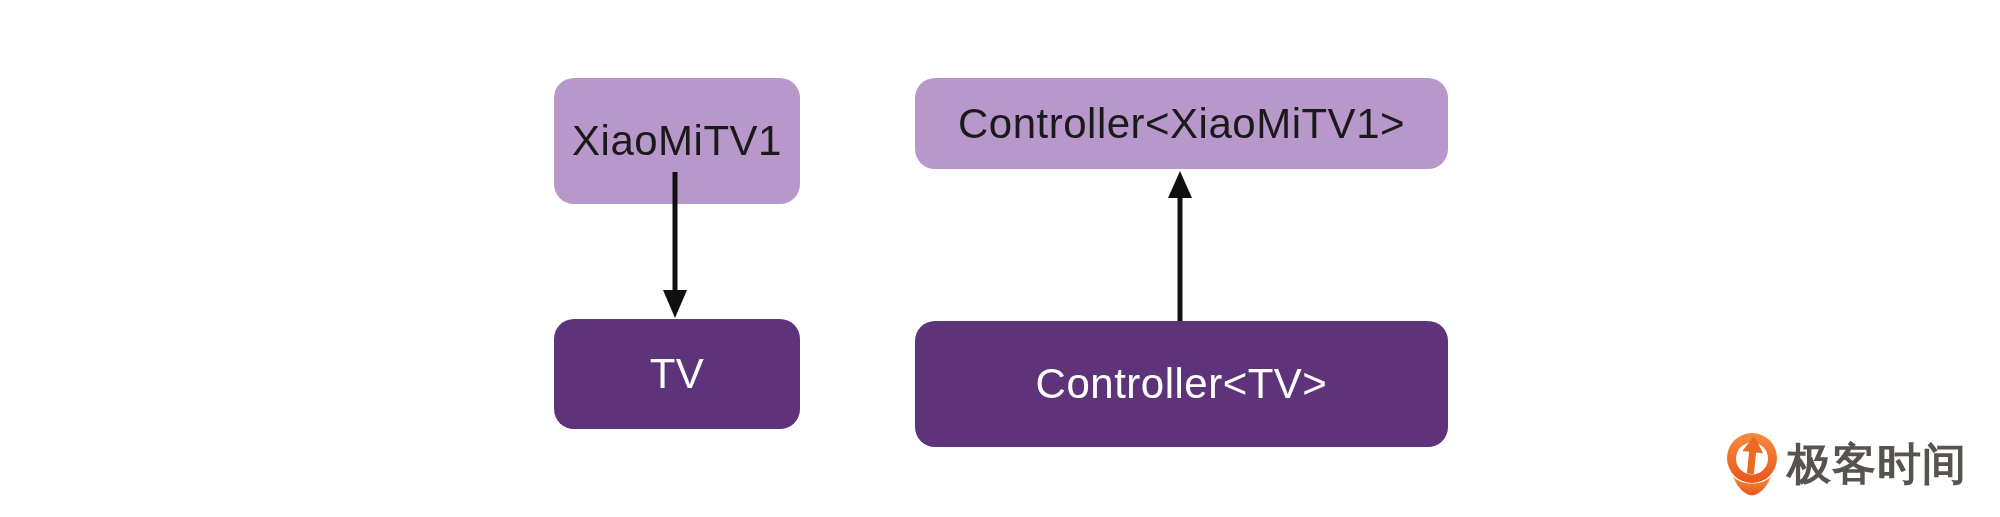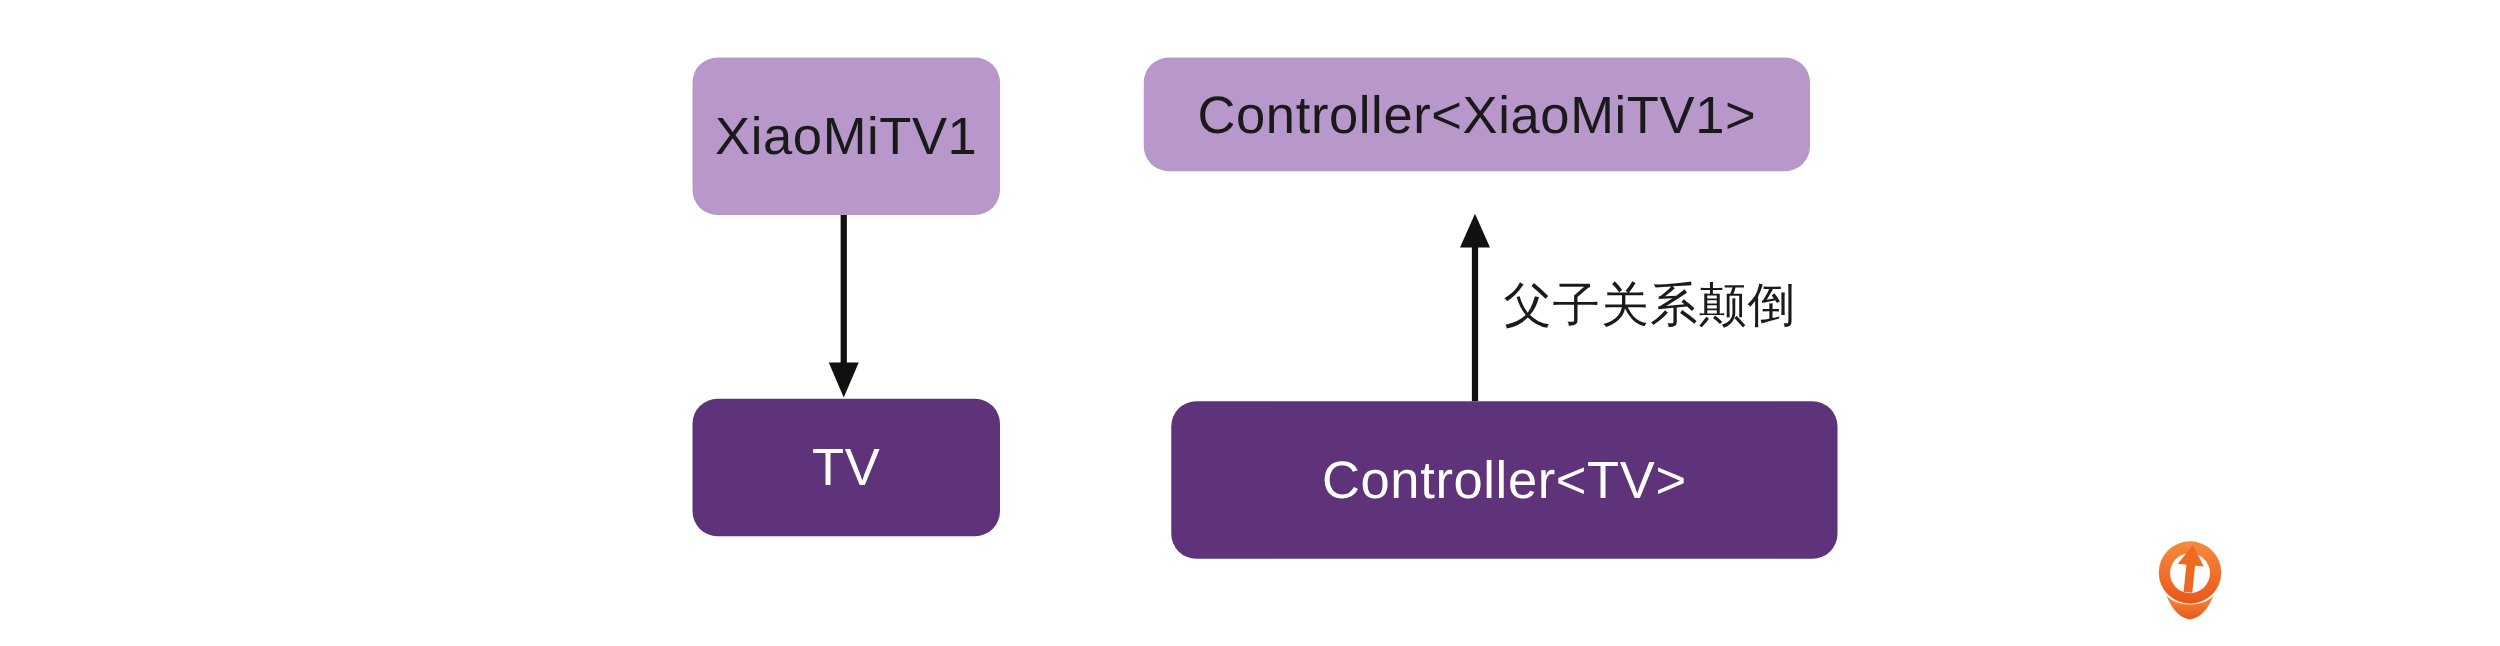"XiaoMiTV1" .node.light { margin-top: none -> 32px }
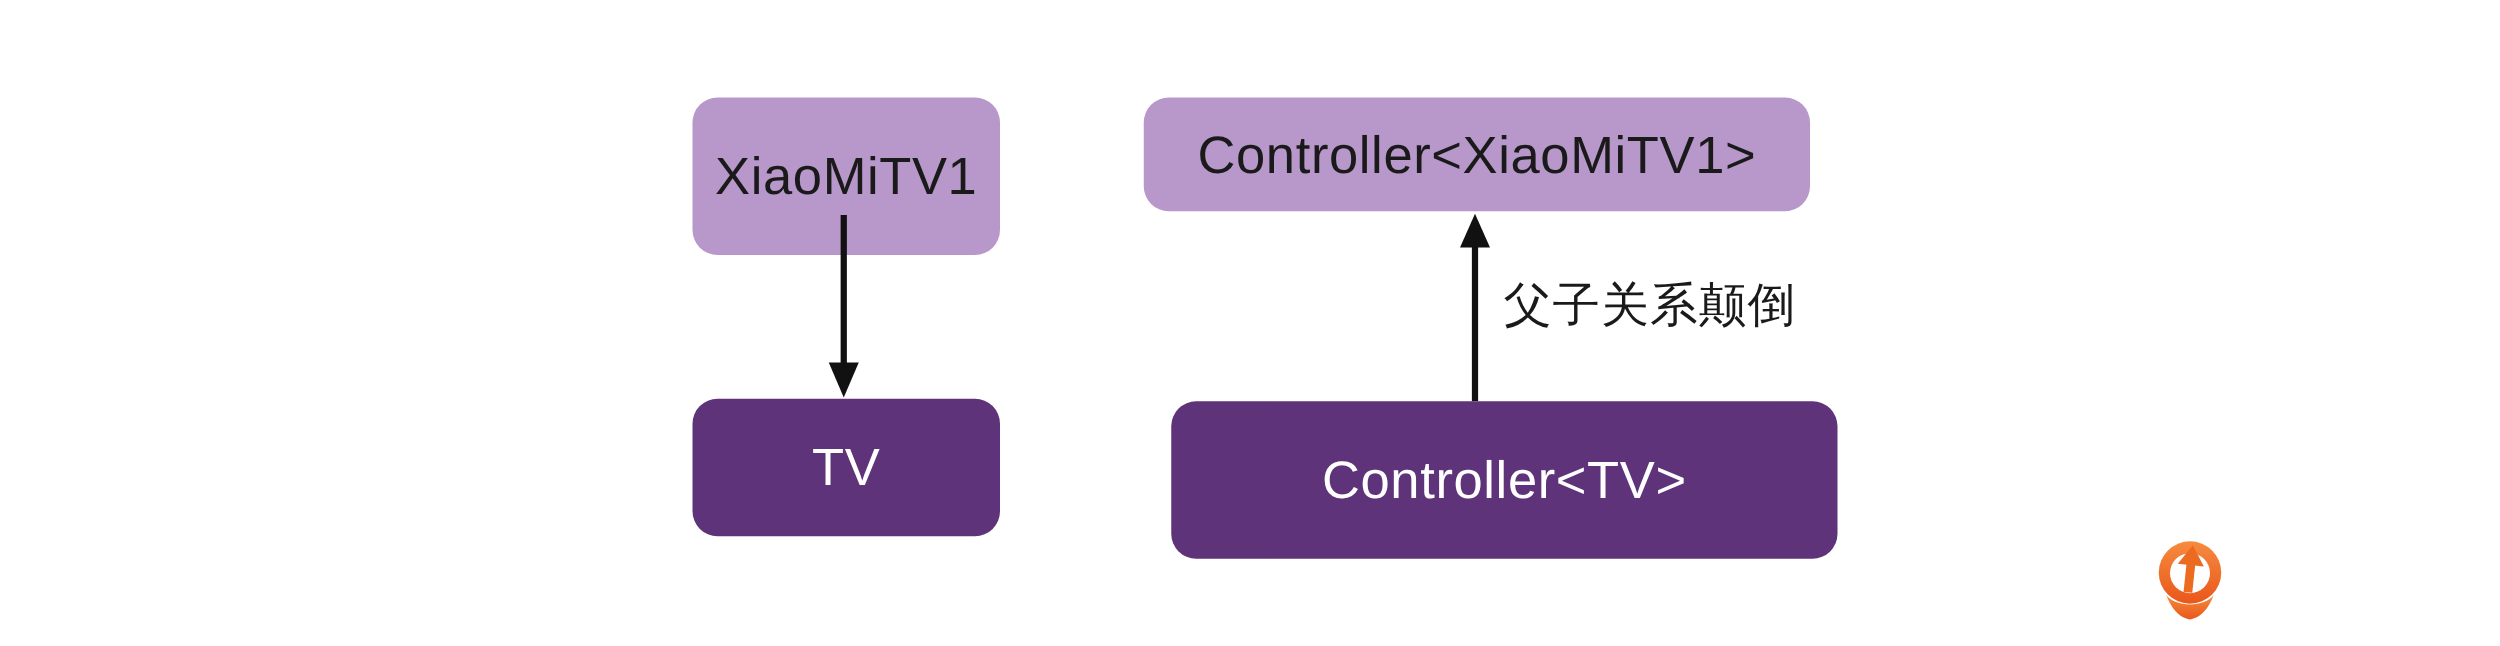"父子关系颠倒" div.arrow-annotation { html: <div>父子关系颠倒</div> -> none }
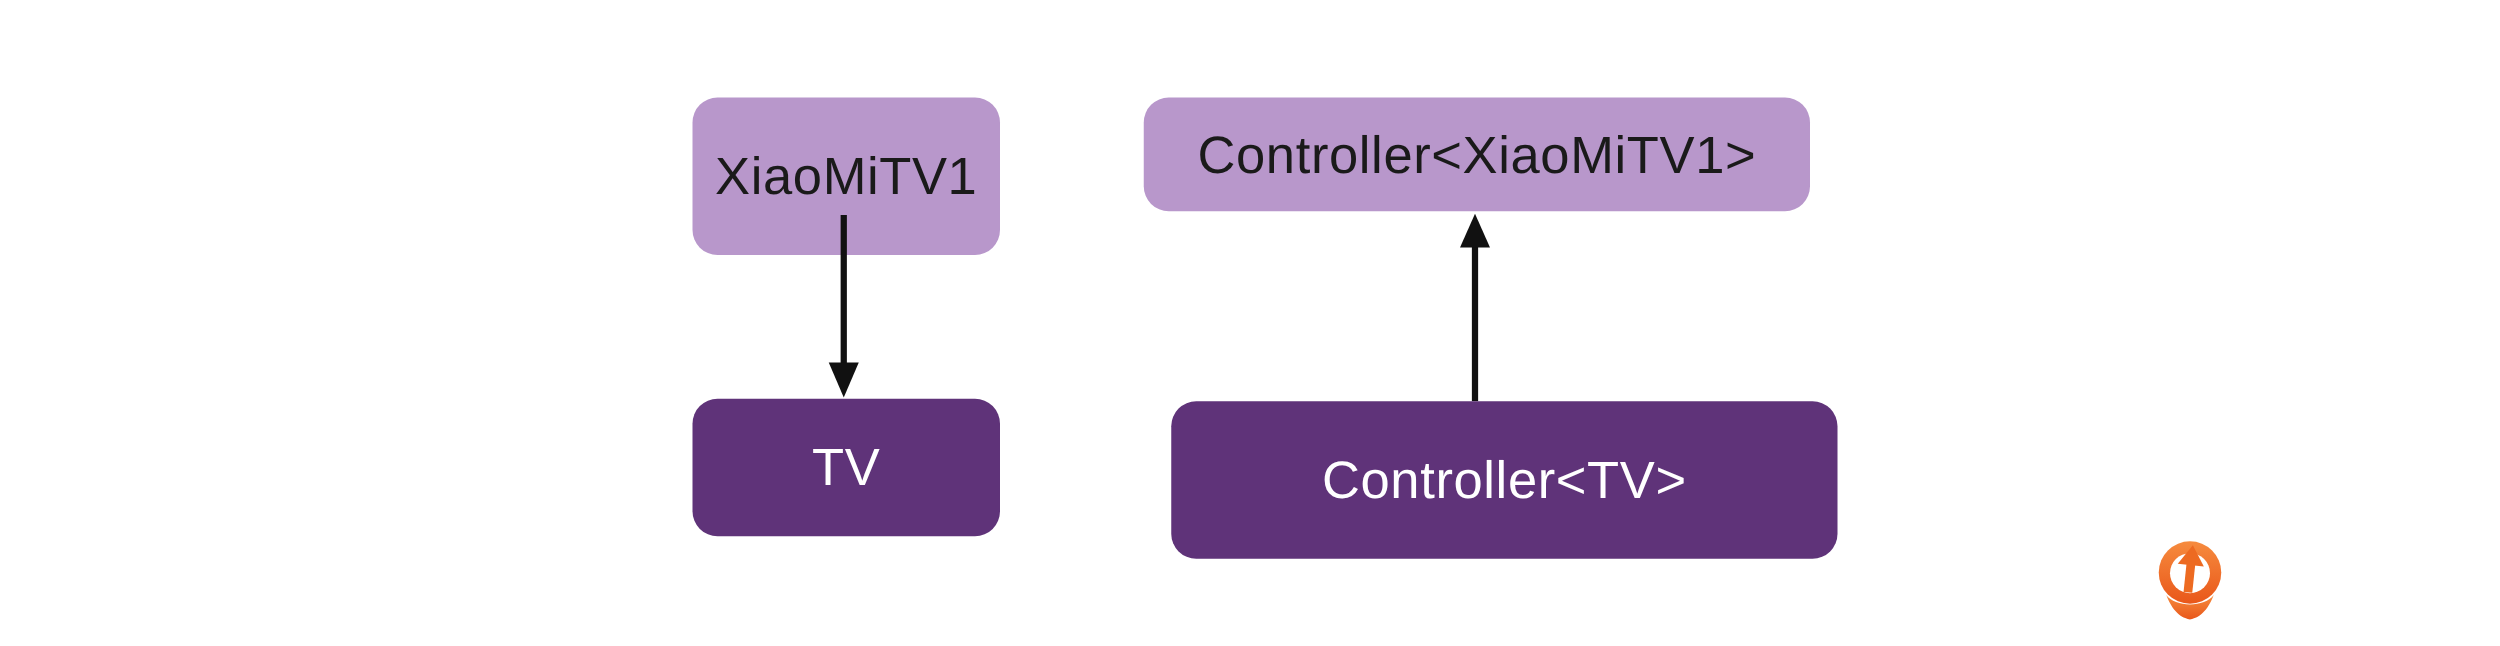"Controller<TV>" #node-controller-tv { margin-left: 22px -> none }
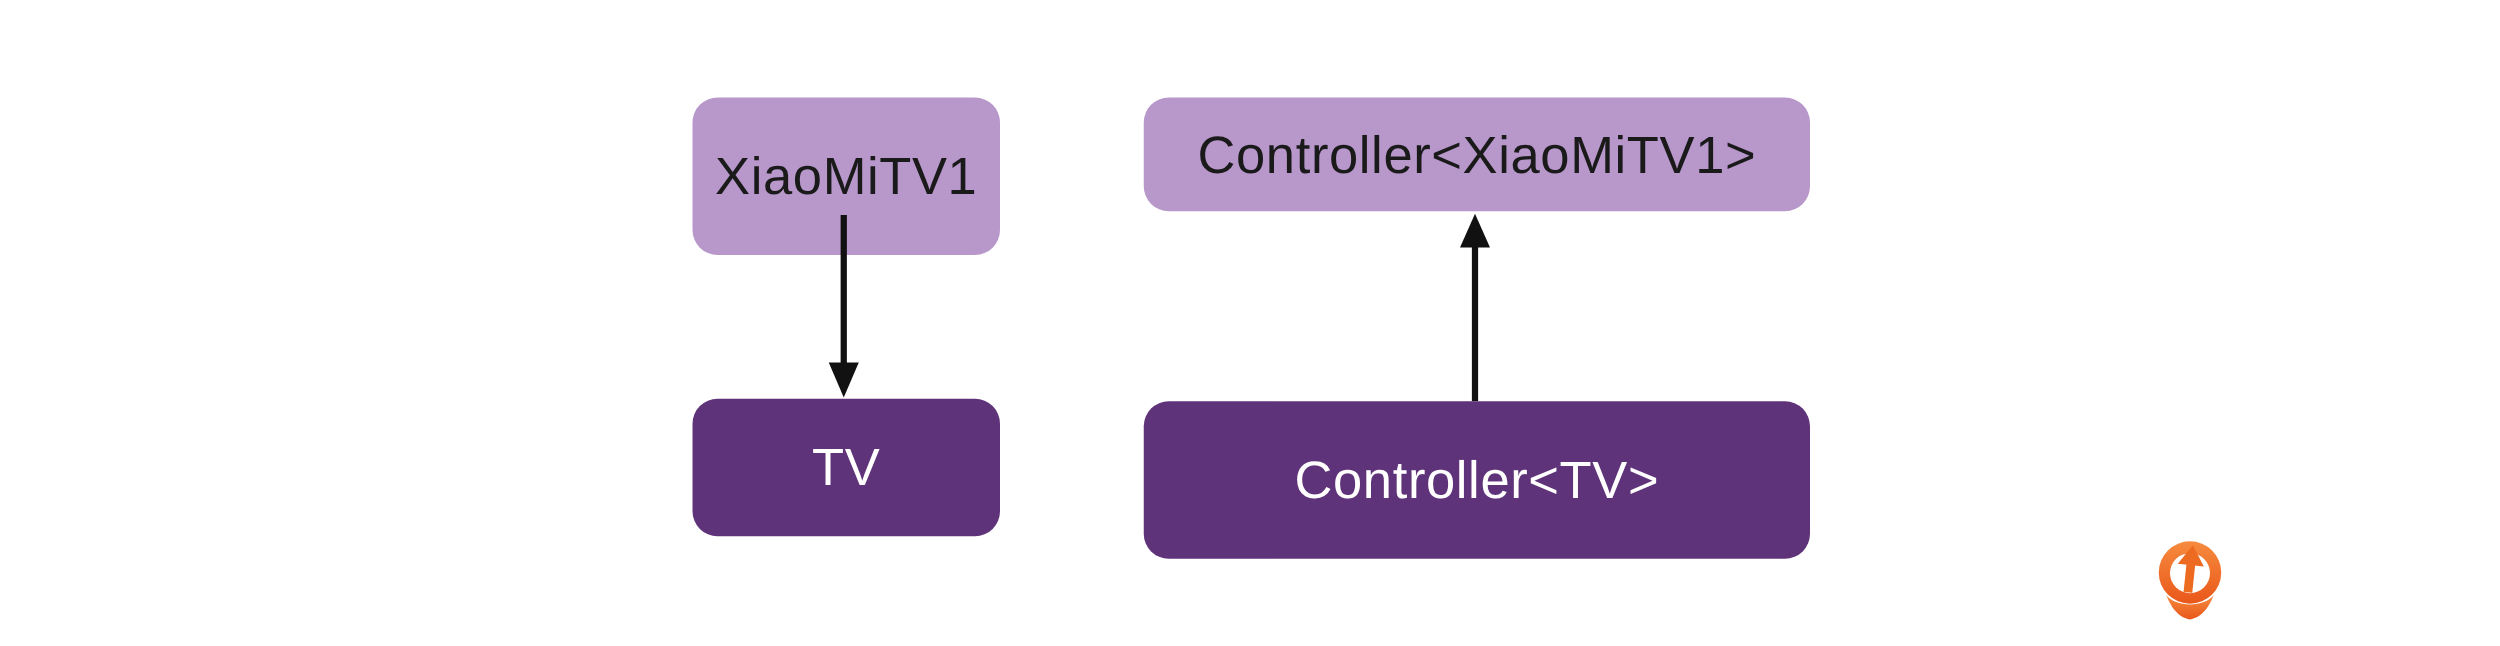"极客时间" span.logo-text { html: none -> <span>极客时间</span> }
